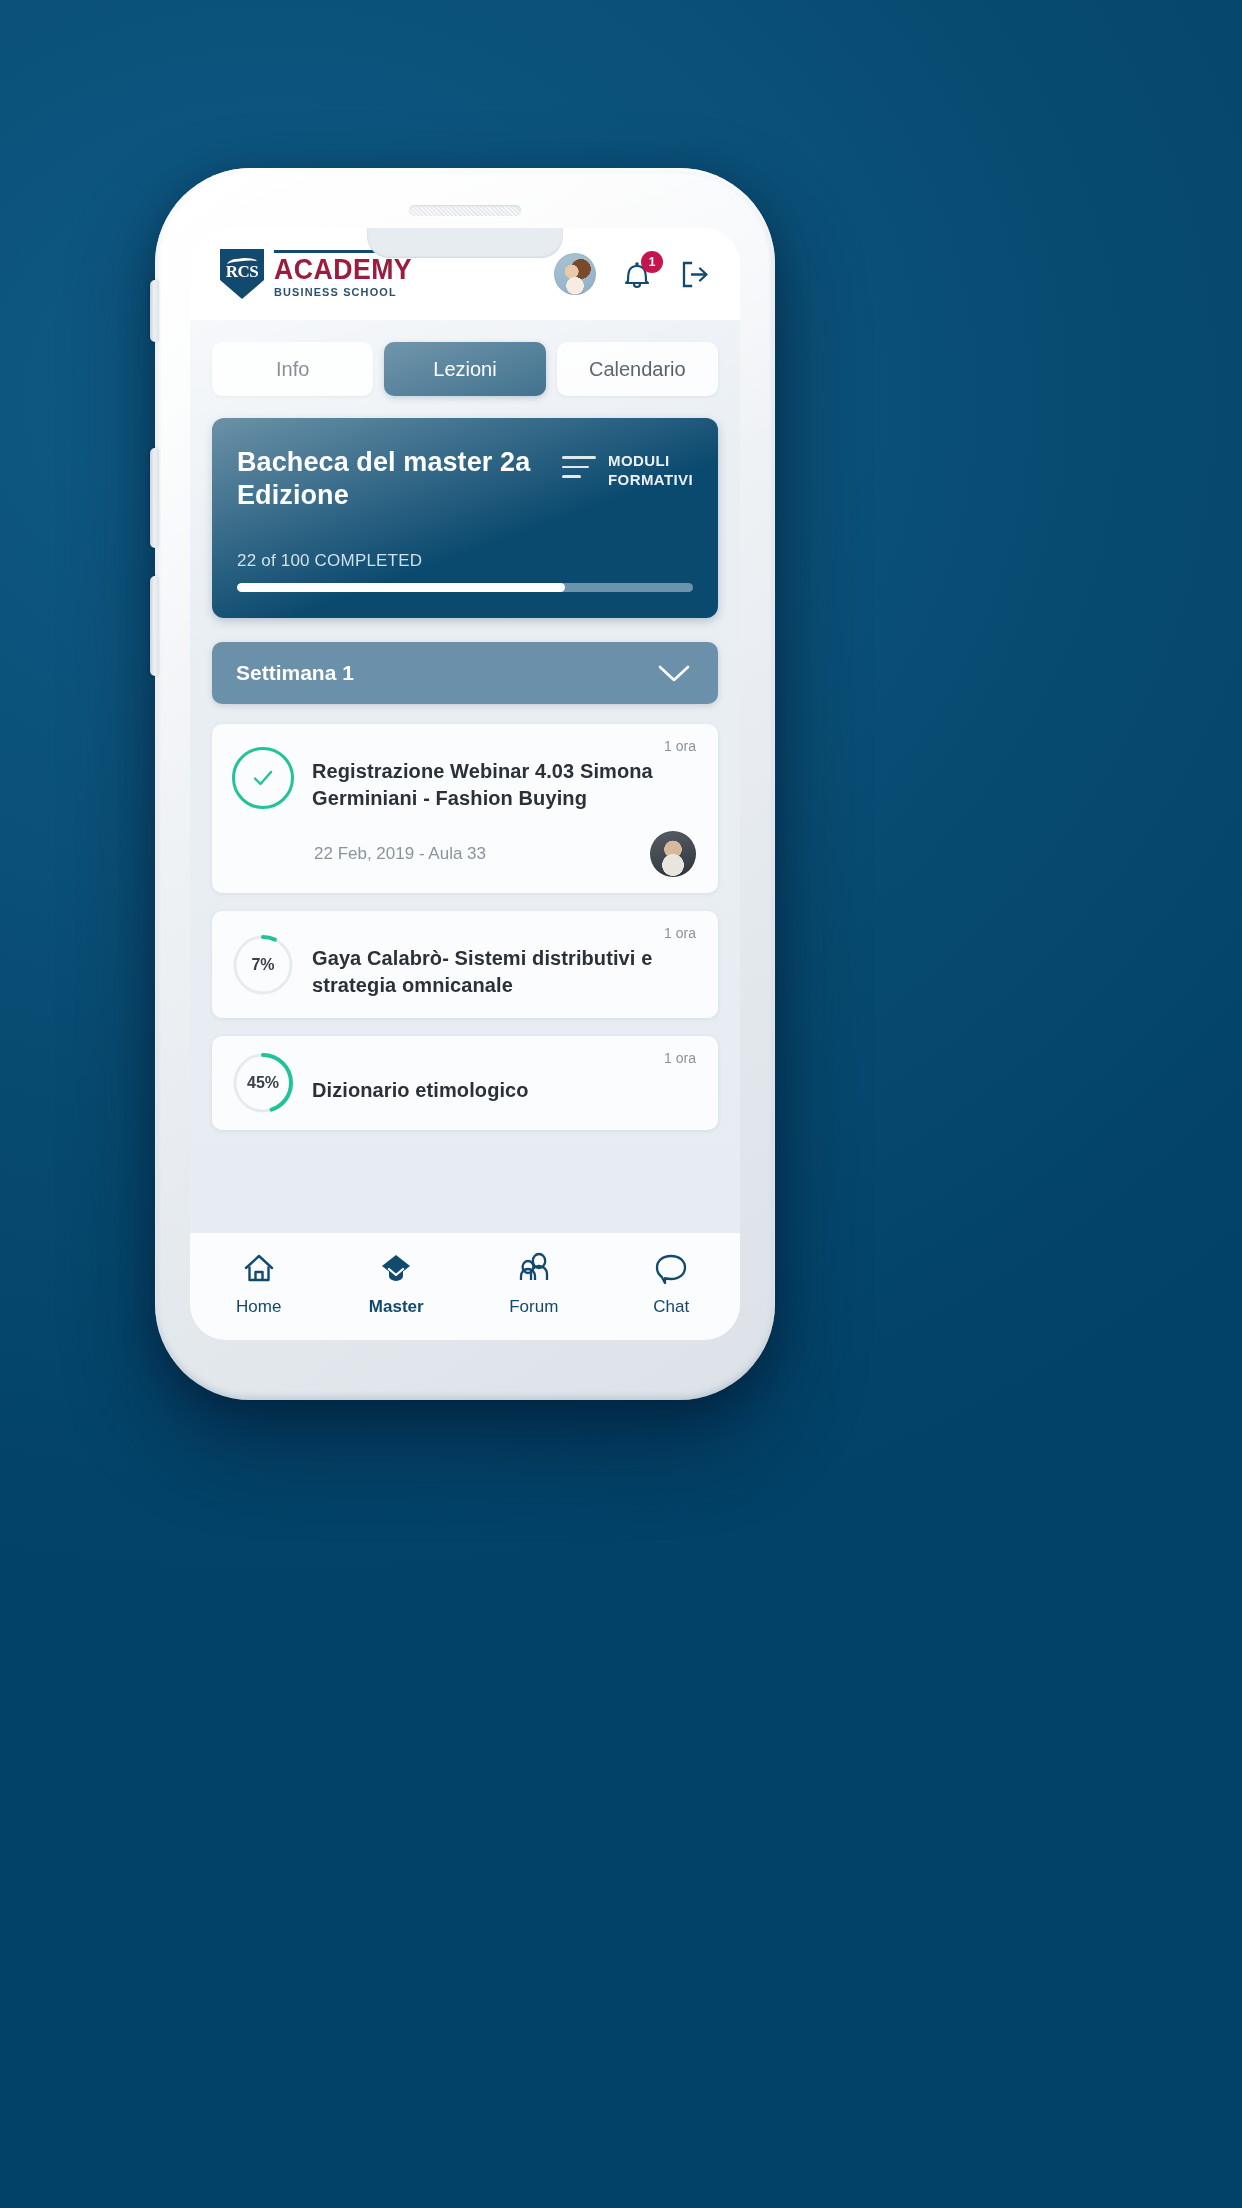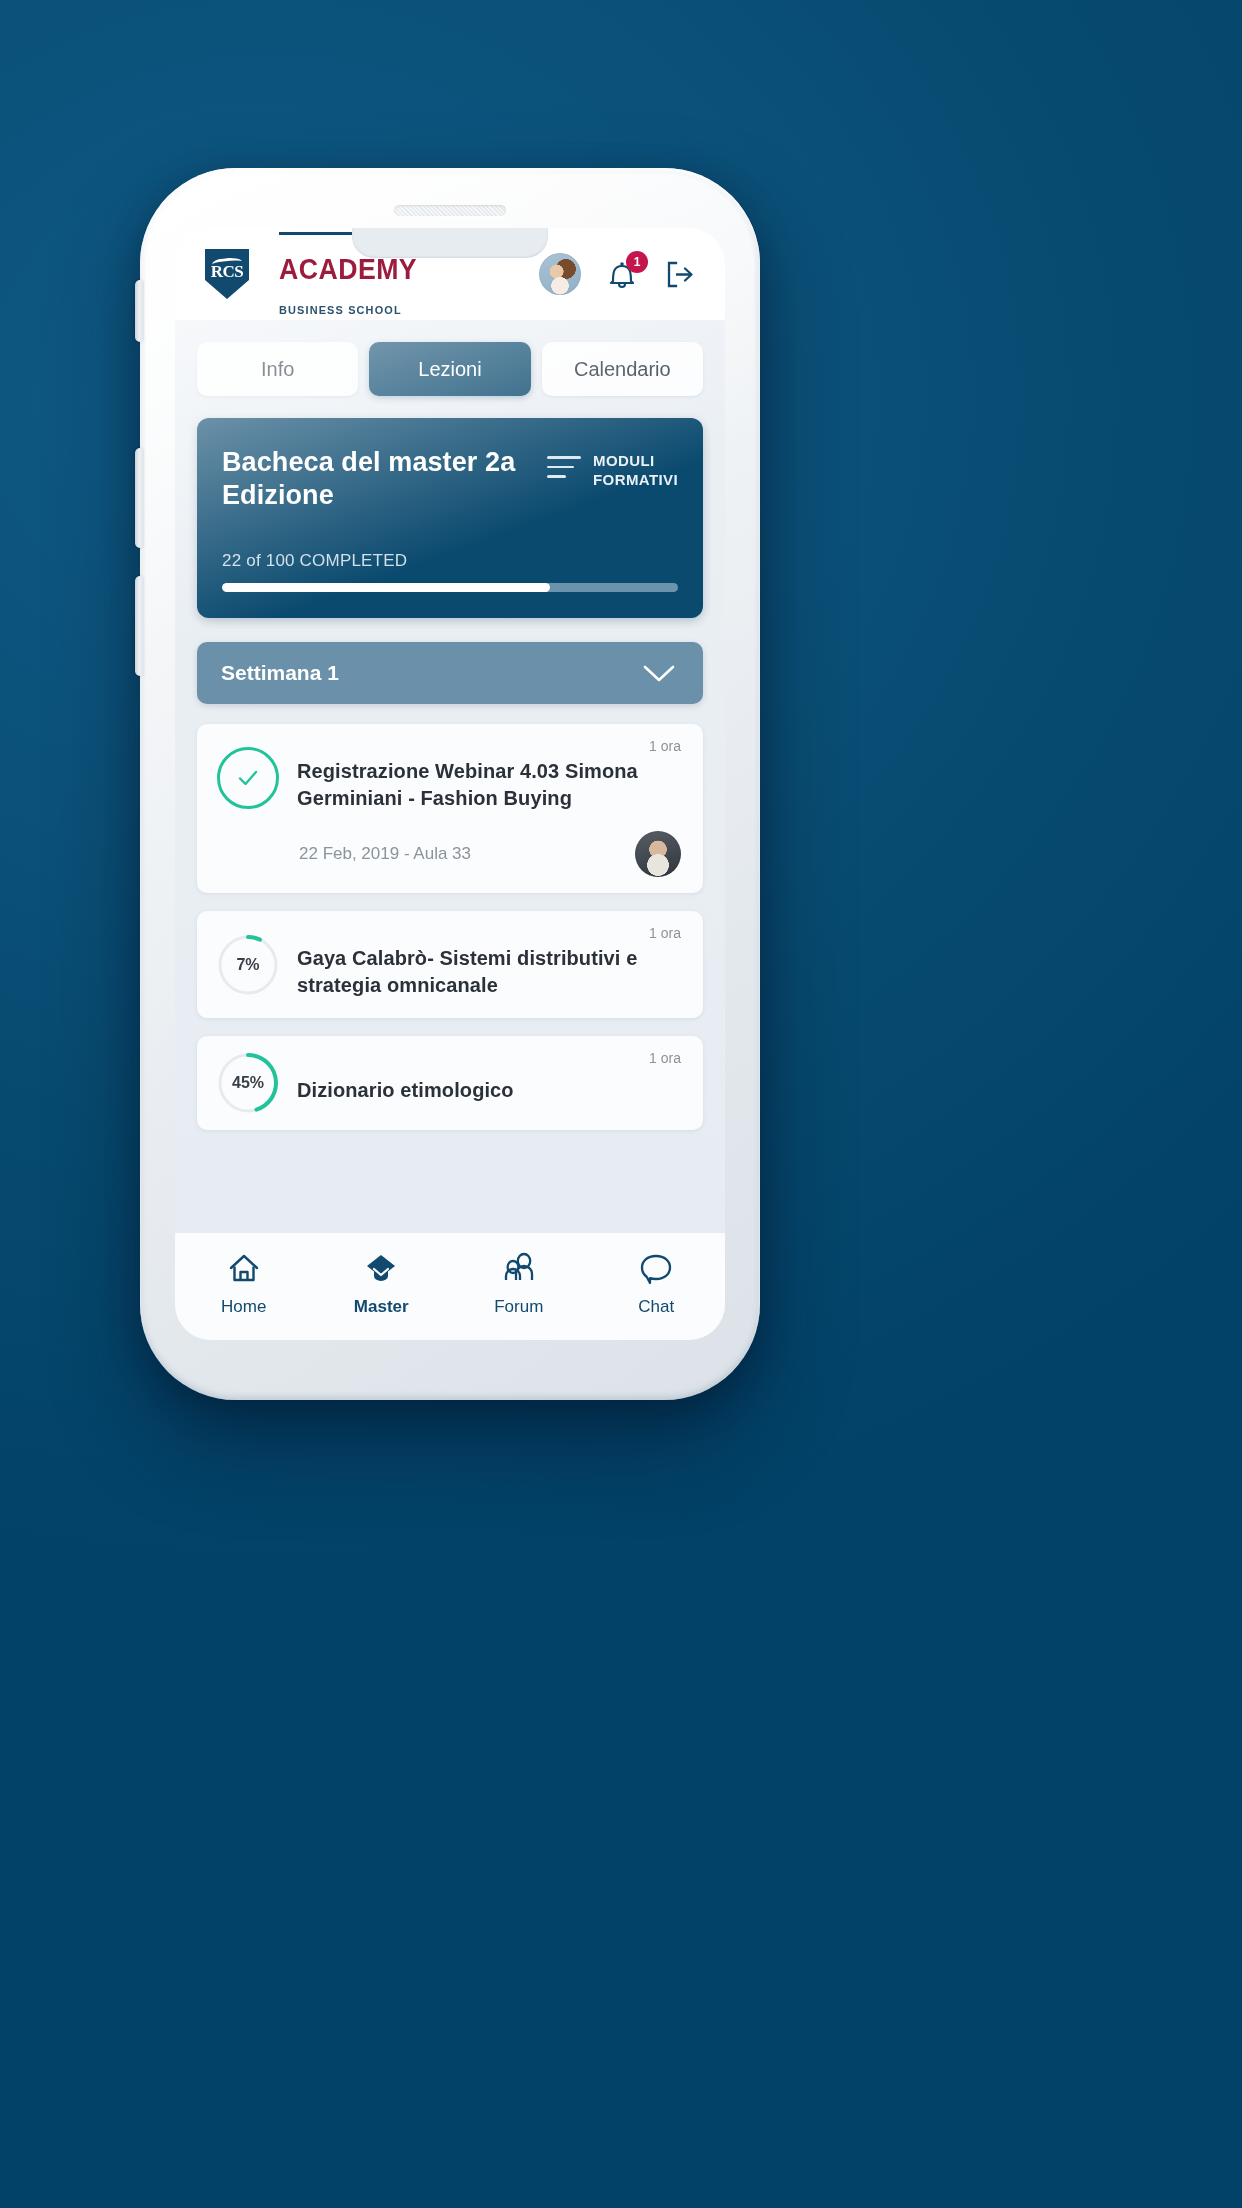"RCS" #phone { left: 140px -> 155px }
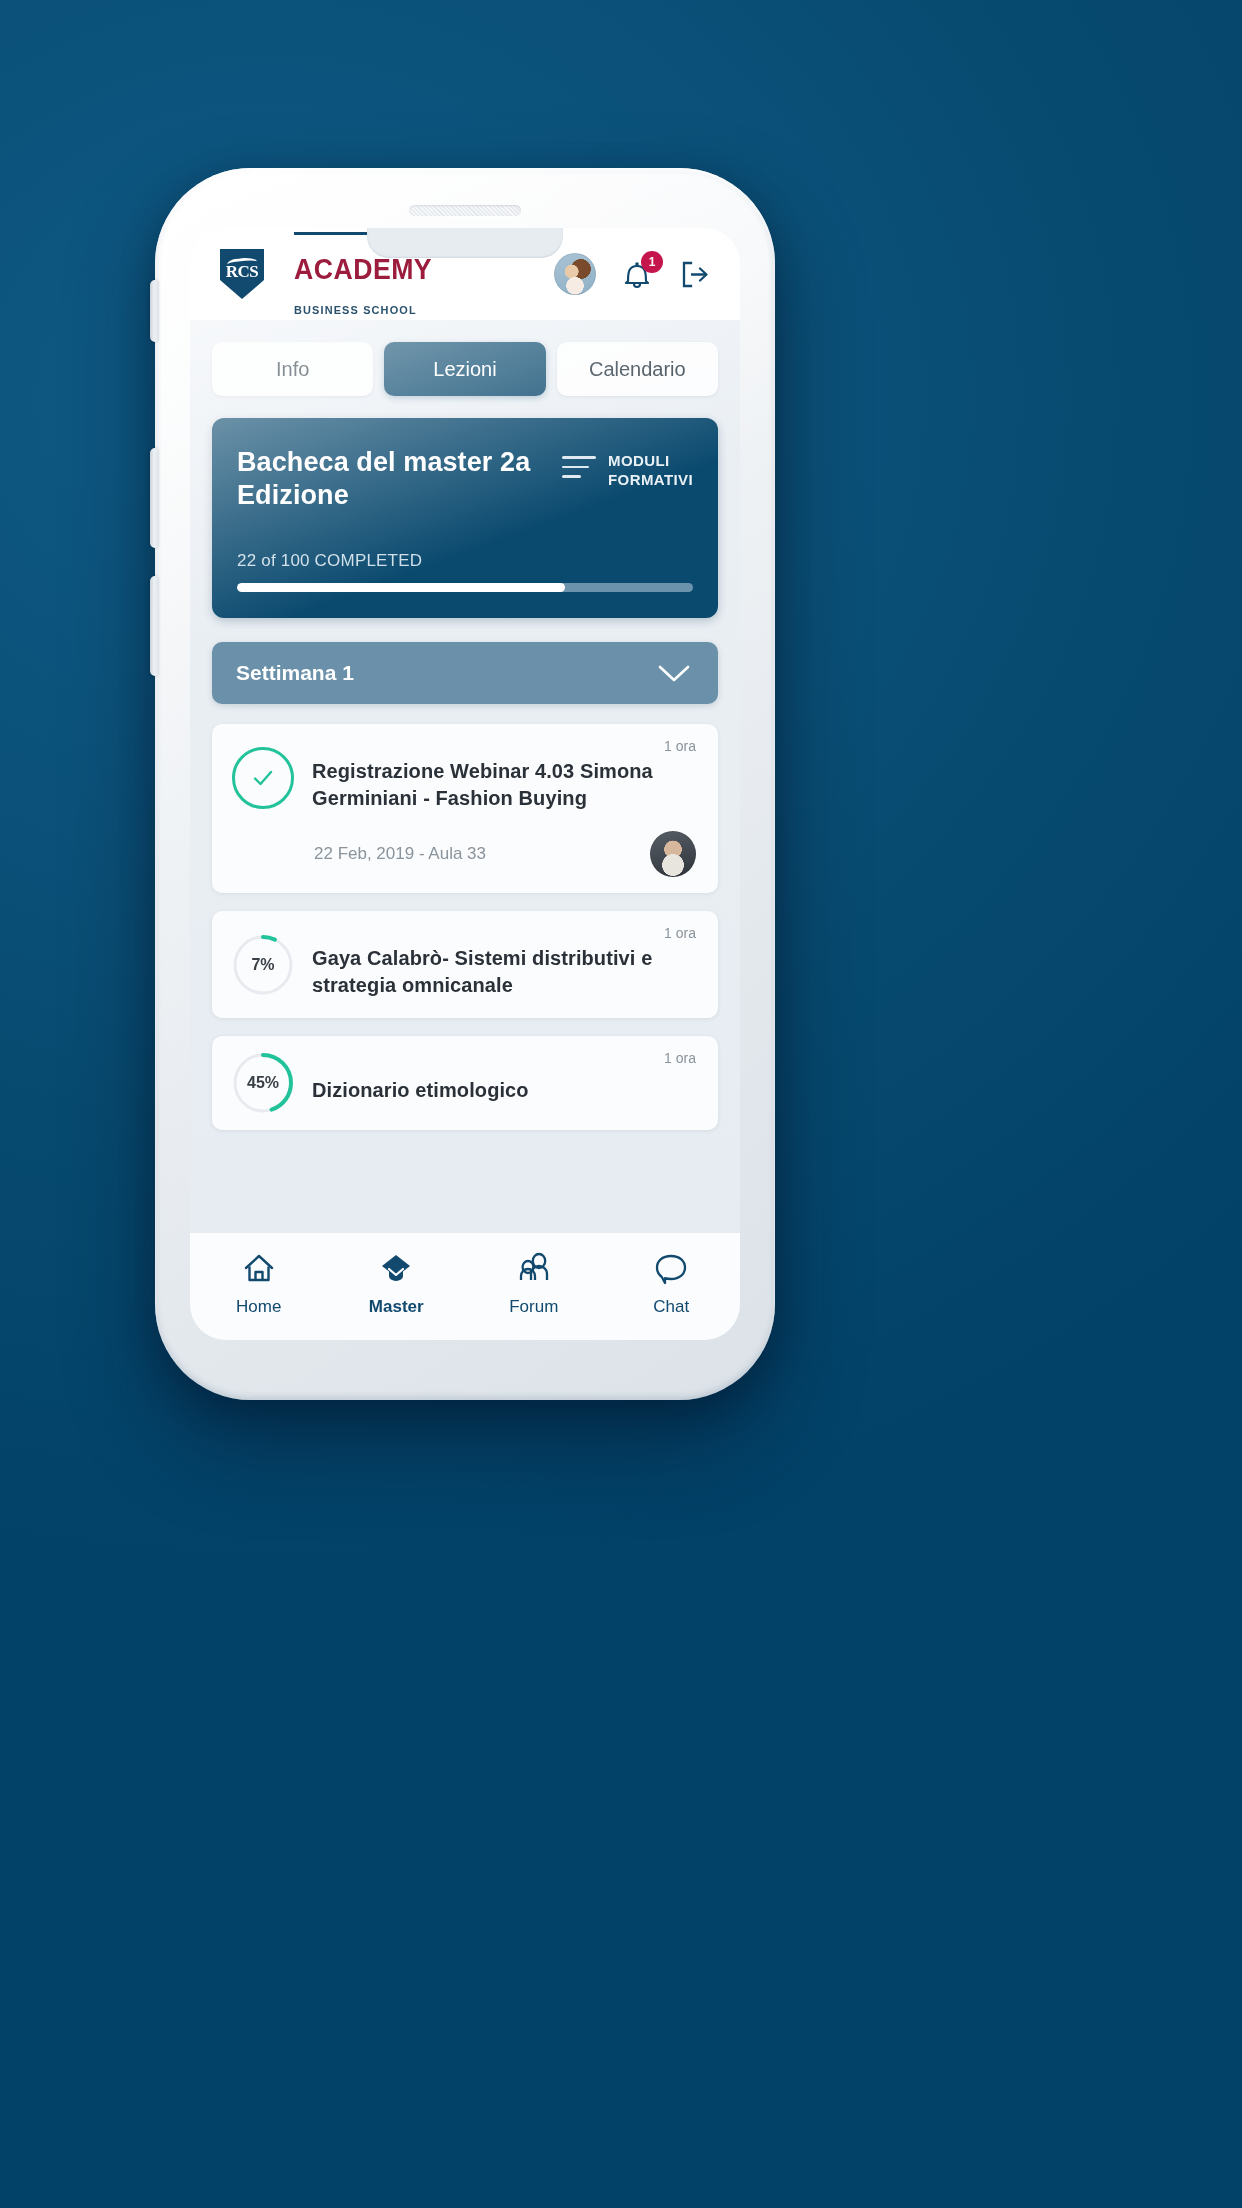"ACADEMY" #logo-words { gap: 20px -> 2px; margin-left: 20px -> none }
